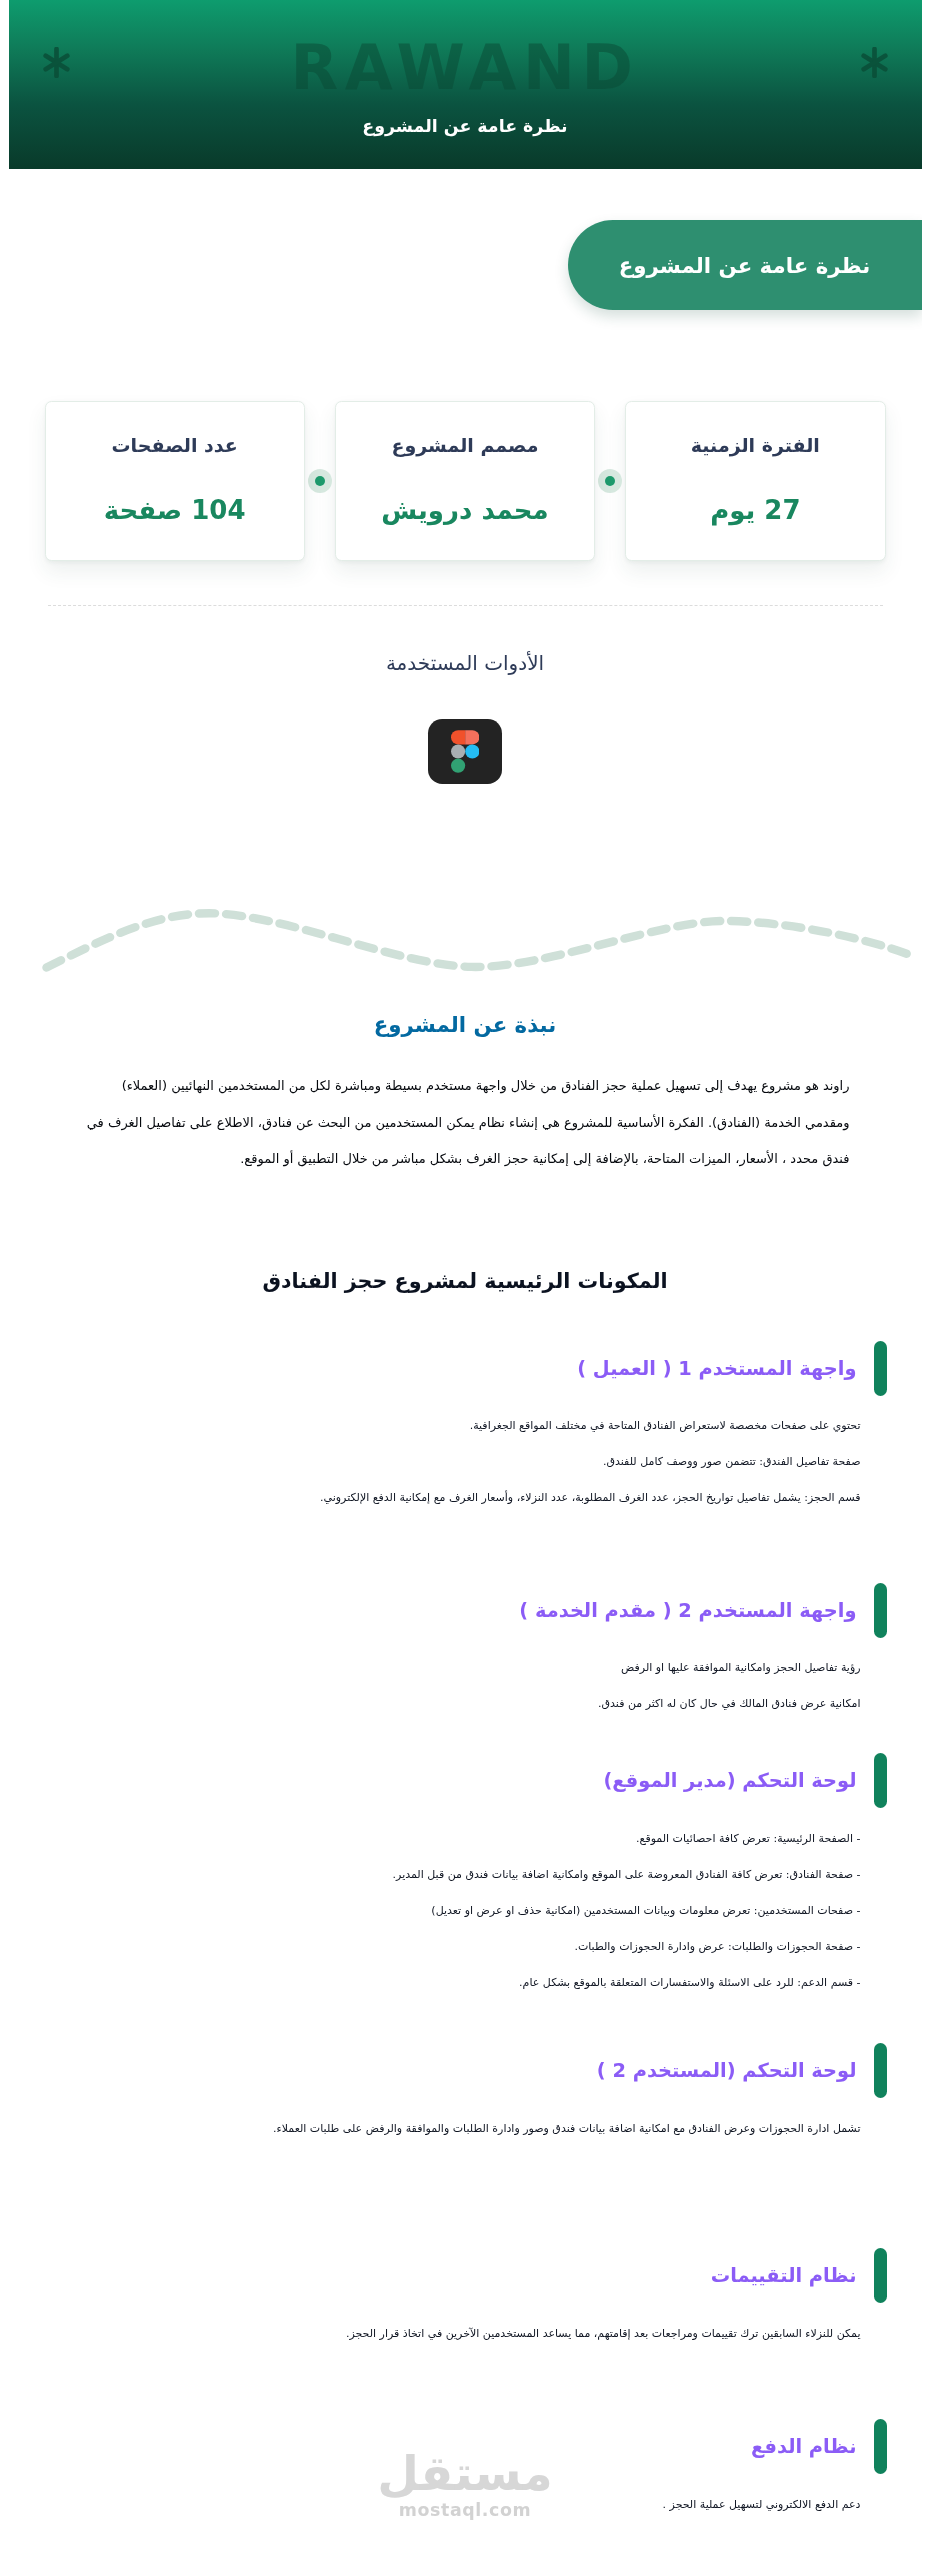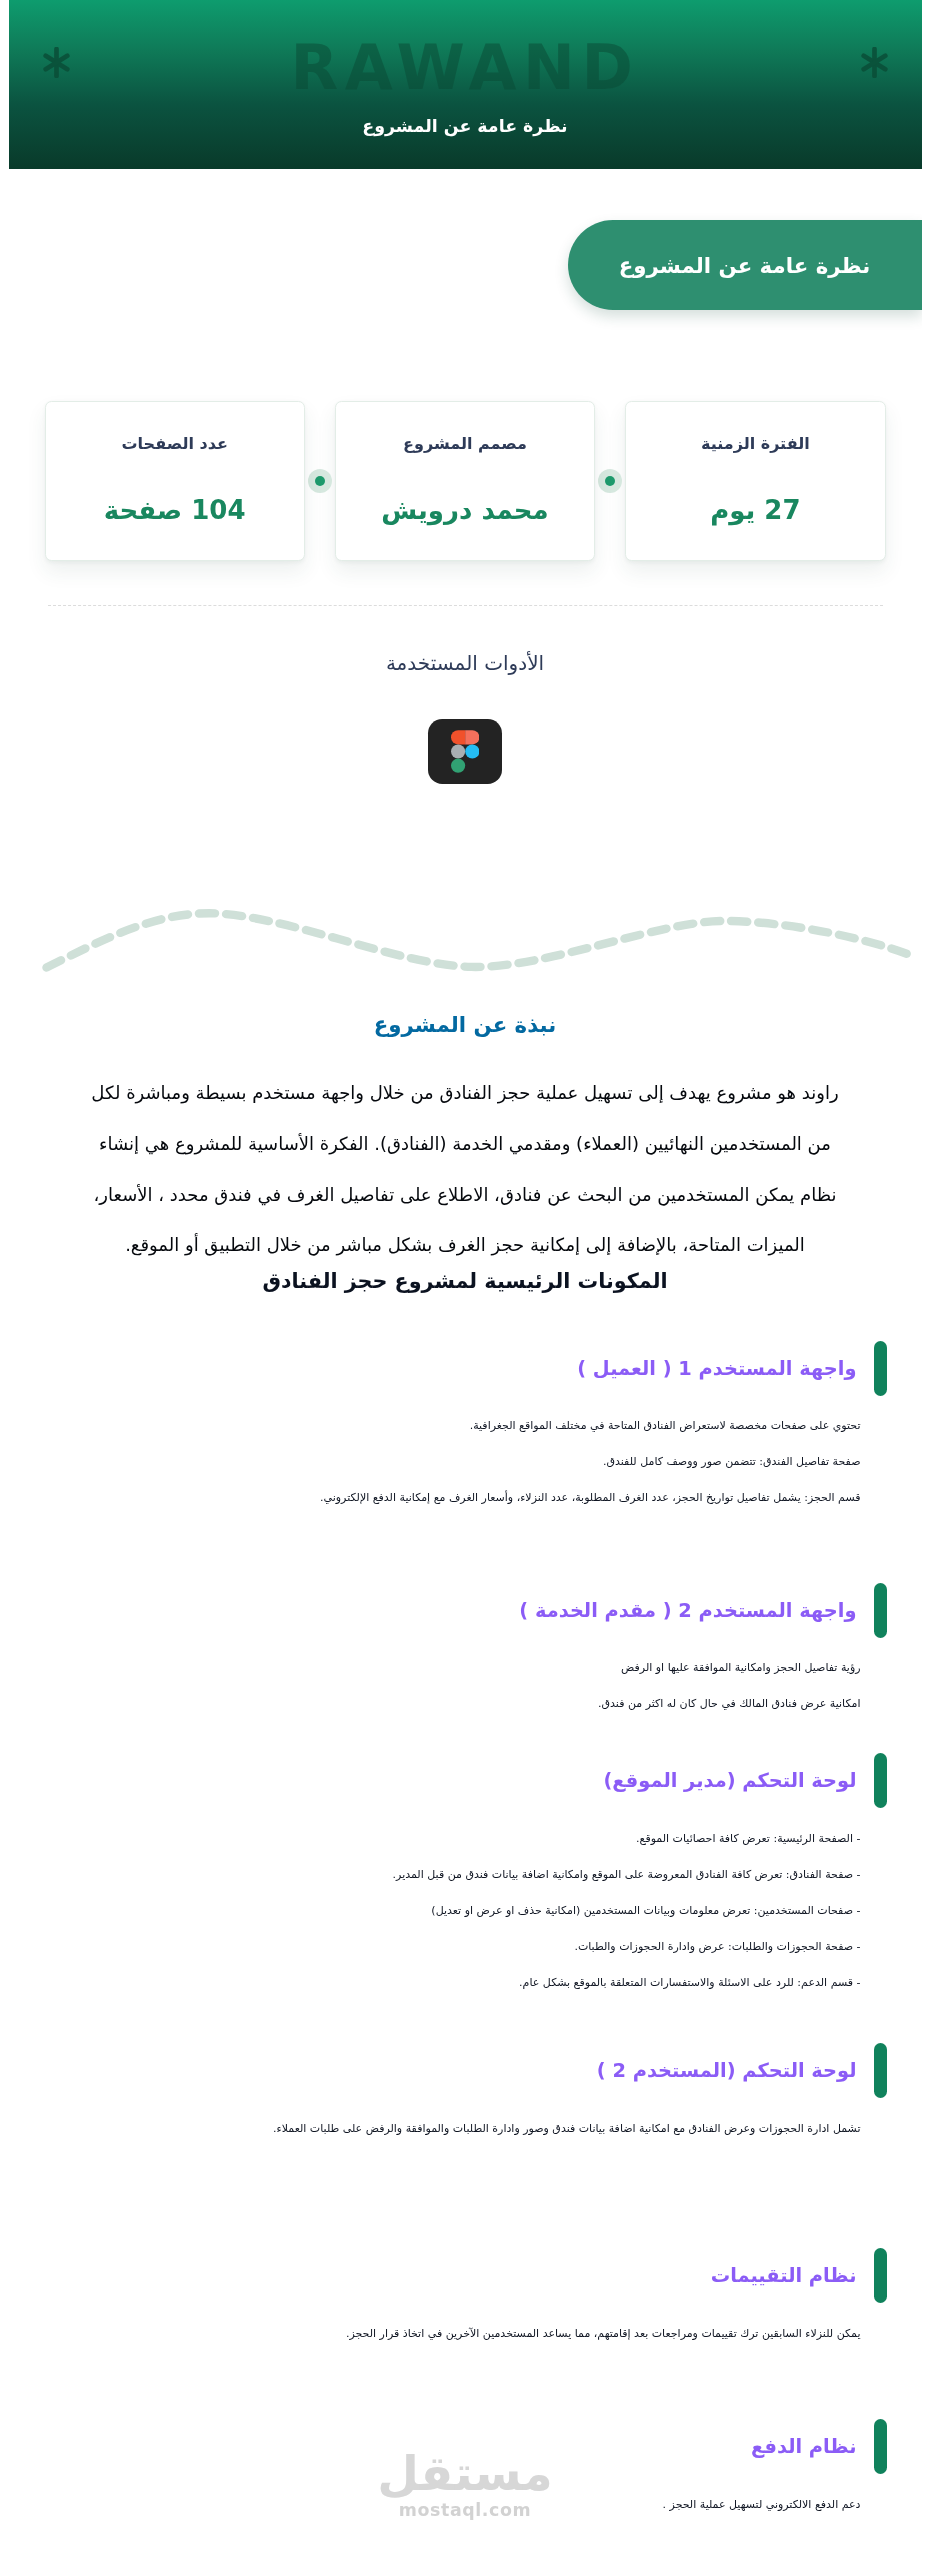"عدد الصفحات" .card-label { font-size: 16px -> 19px }
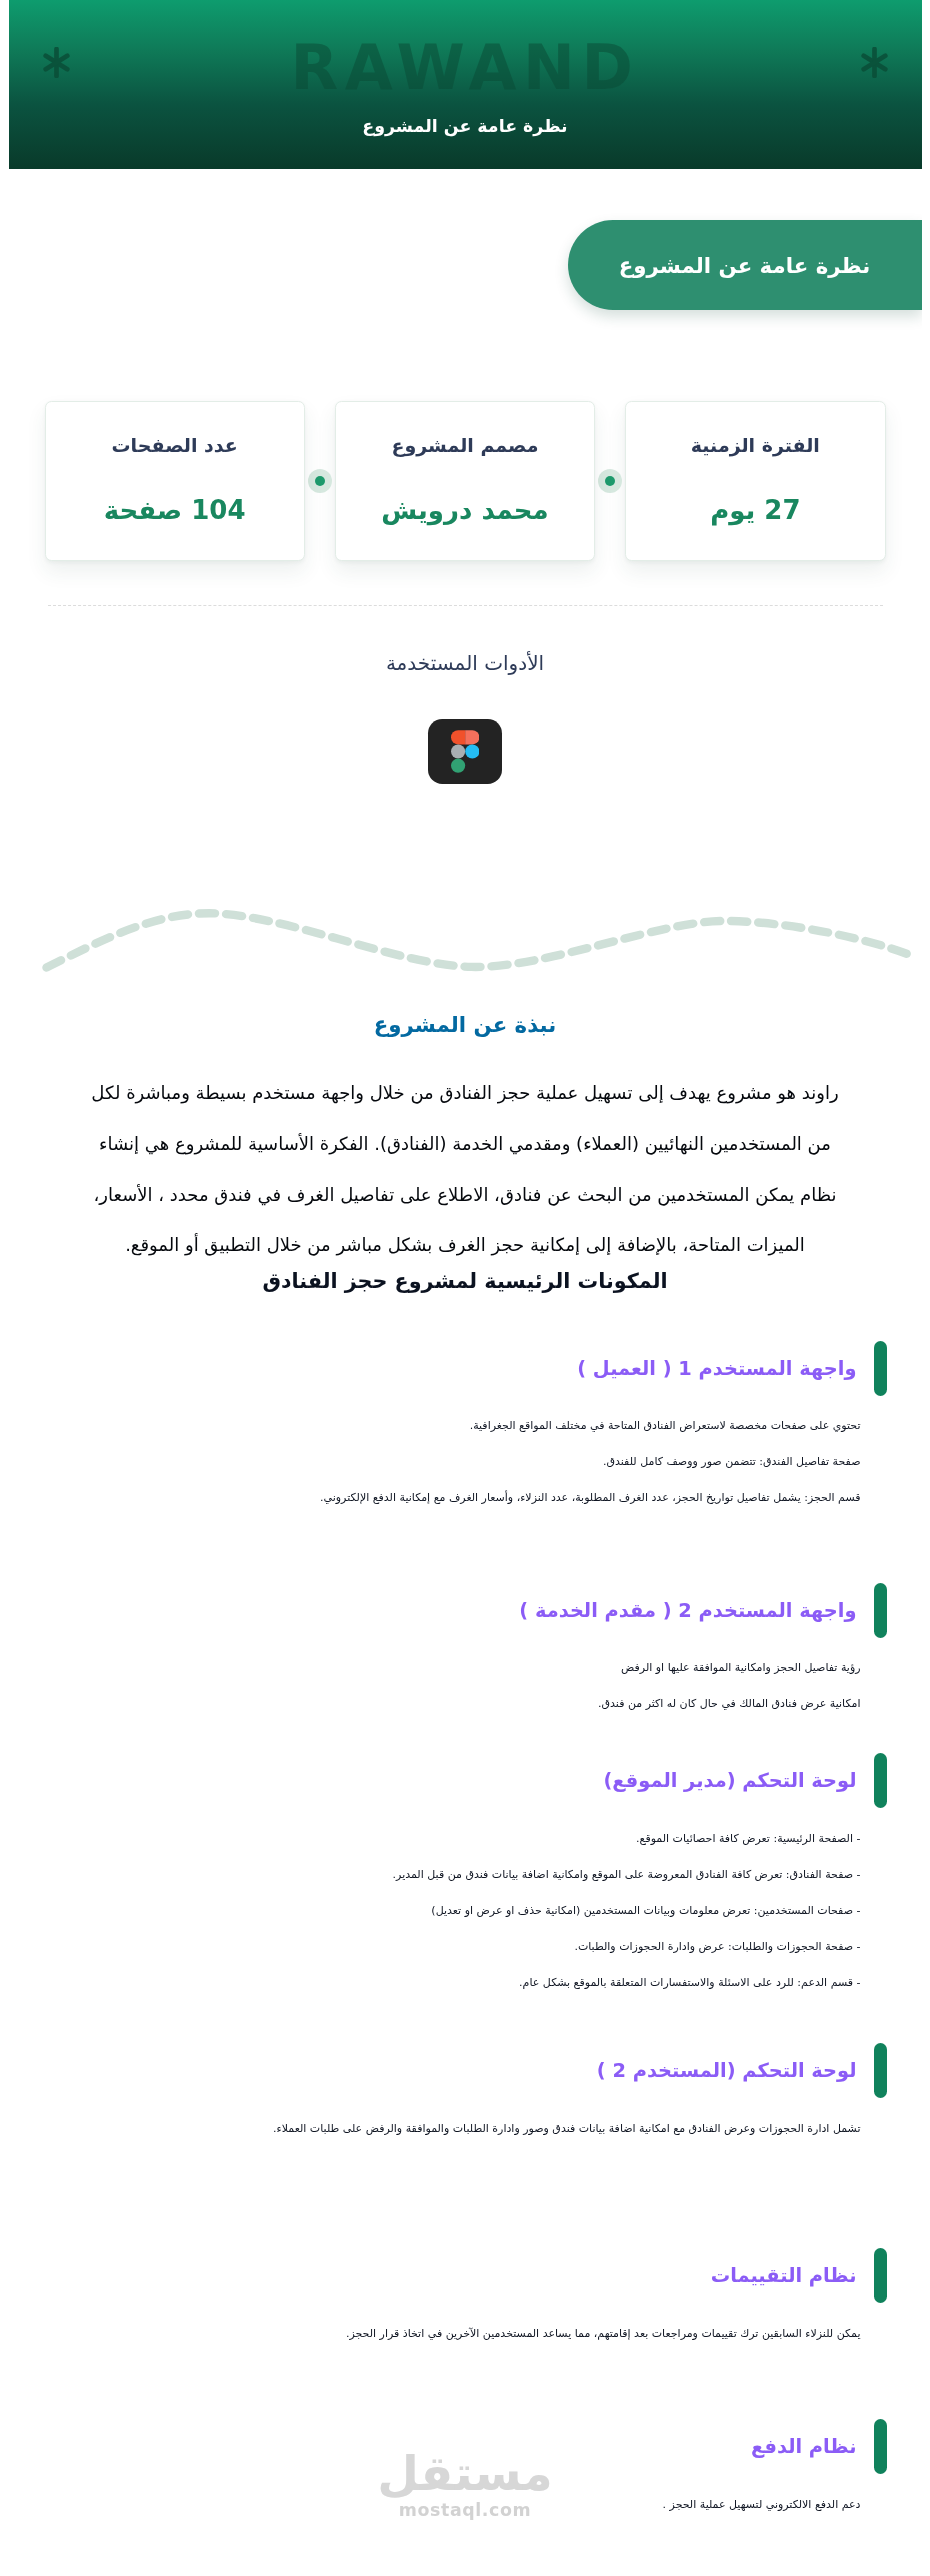"راوند هو مشروع يهدف إلى" .about-text { font-size: 18px -> 13px; text-align: center -> right }
